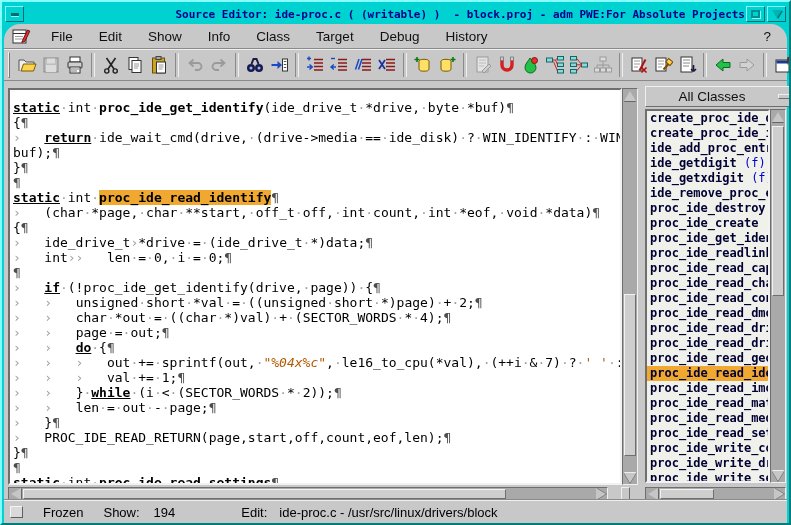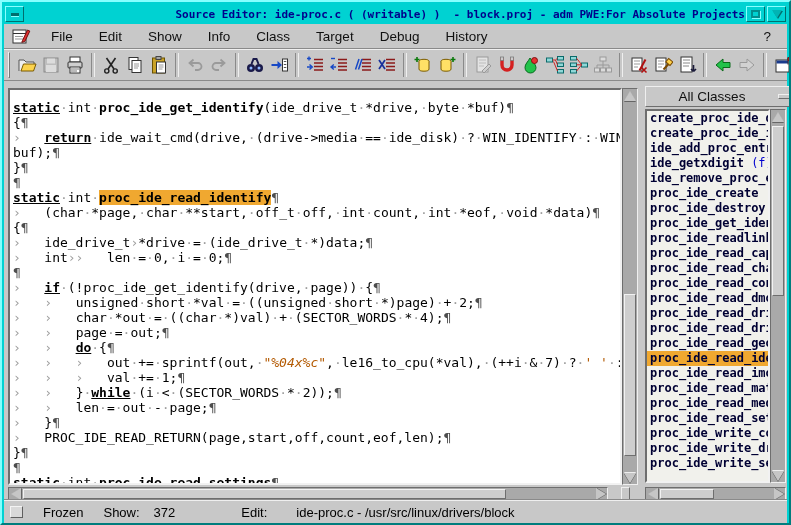"File Edit Show Info Class" #chrome { border-radius: none -> 16px }
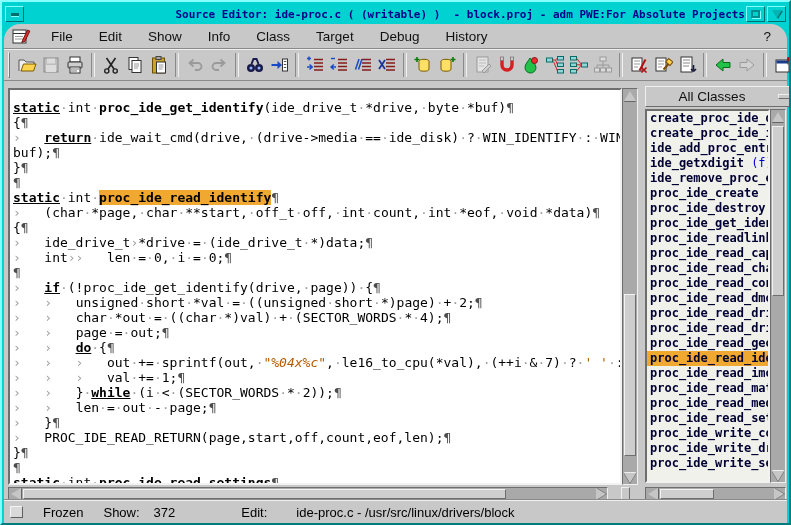"ide_getdigit (f)" div.list-row { html: none -> <div><span>ide_getdigit</span><span> (f)</span></div> }
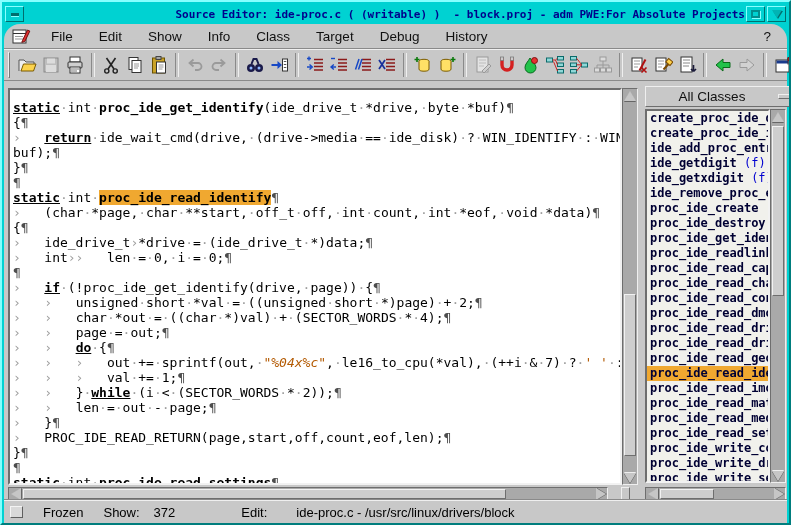"proc_ide_create" div.list-row { order: before "proc_ide_destroy" -> after "proc_ide_destroy" }
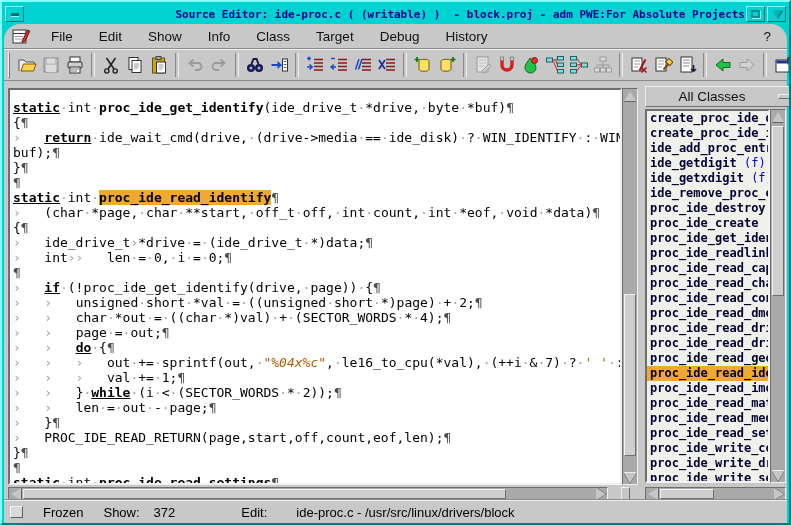"372" span.sb-label { text: 372 -> 194 }
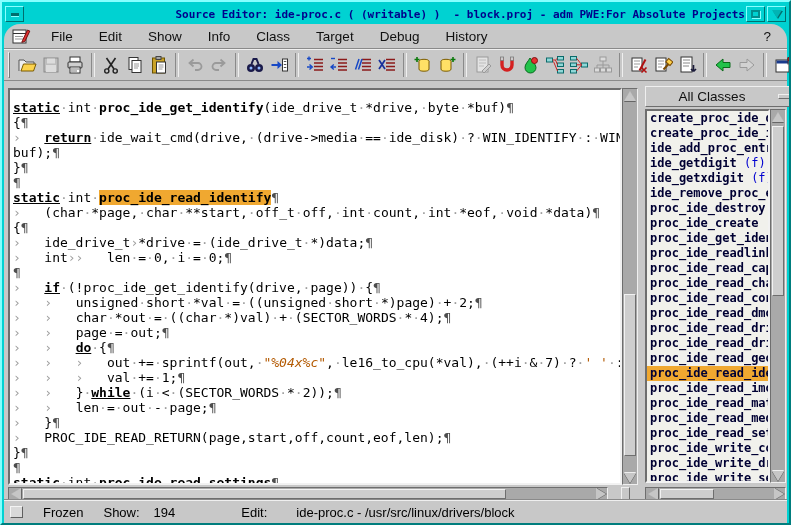"ide-proc.c -" span.sb-label { margin-left: 29px -> 12px }
